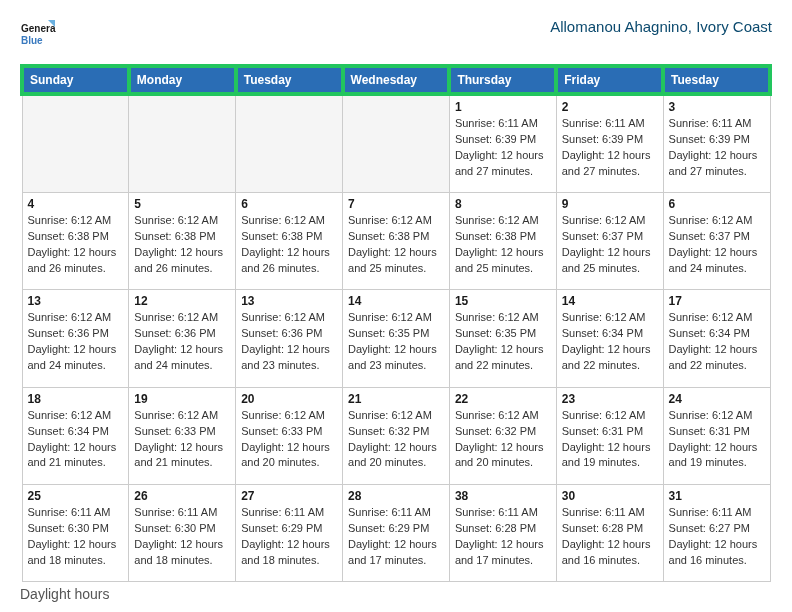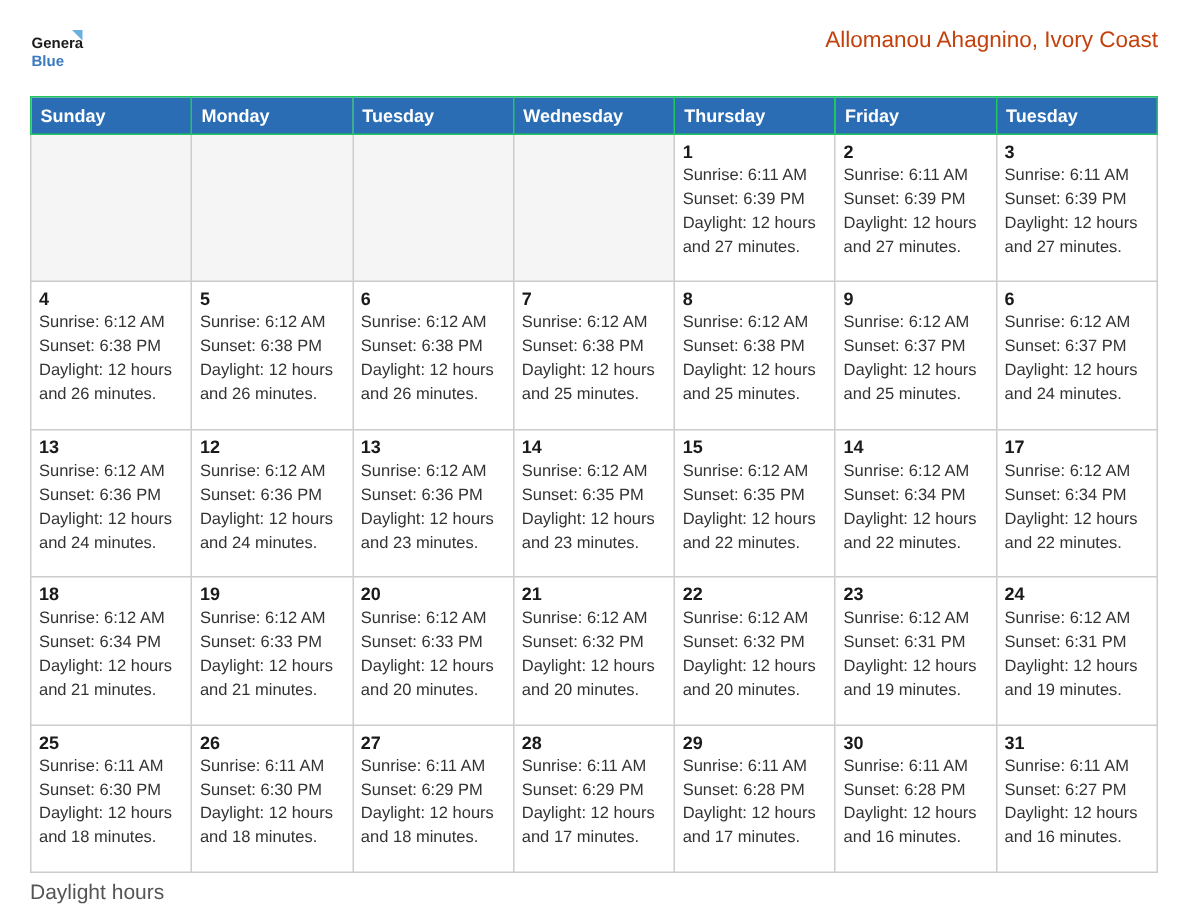"Allomanou Ahagnino, Ivory Coast" .sub-title { color: #c2410c -> #0c4a6e }
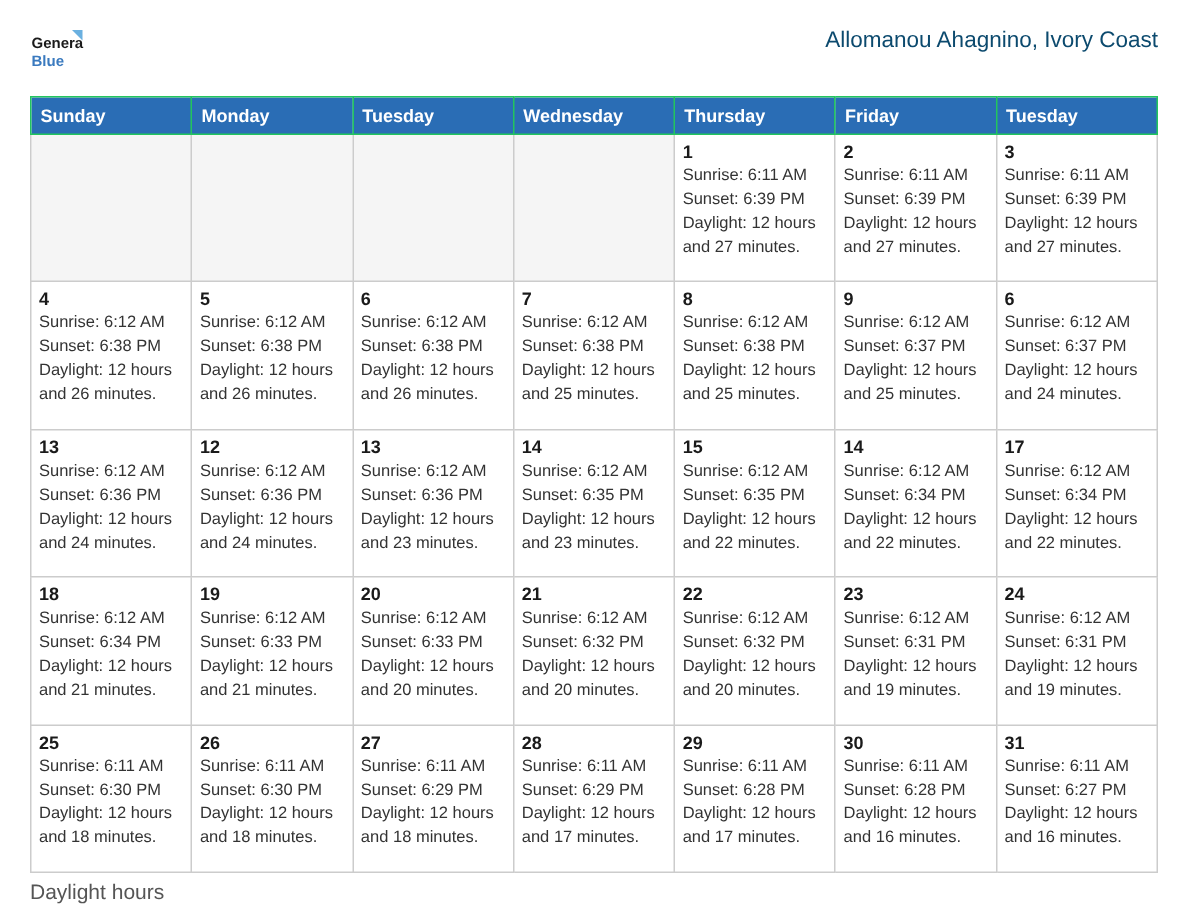"Sunday" .calendar th { border: 1px solid #22c55e -> 4px solid #22c55e }
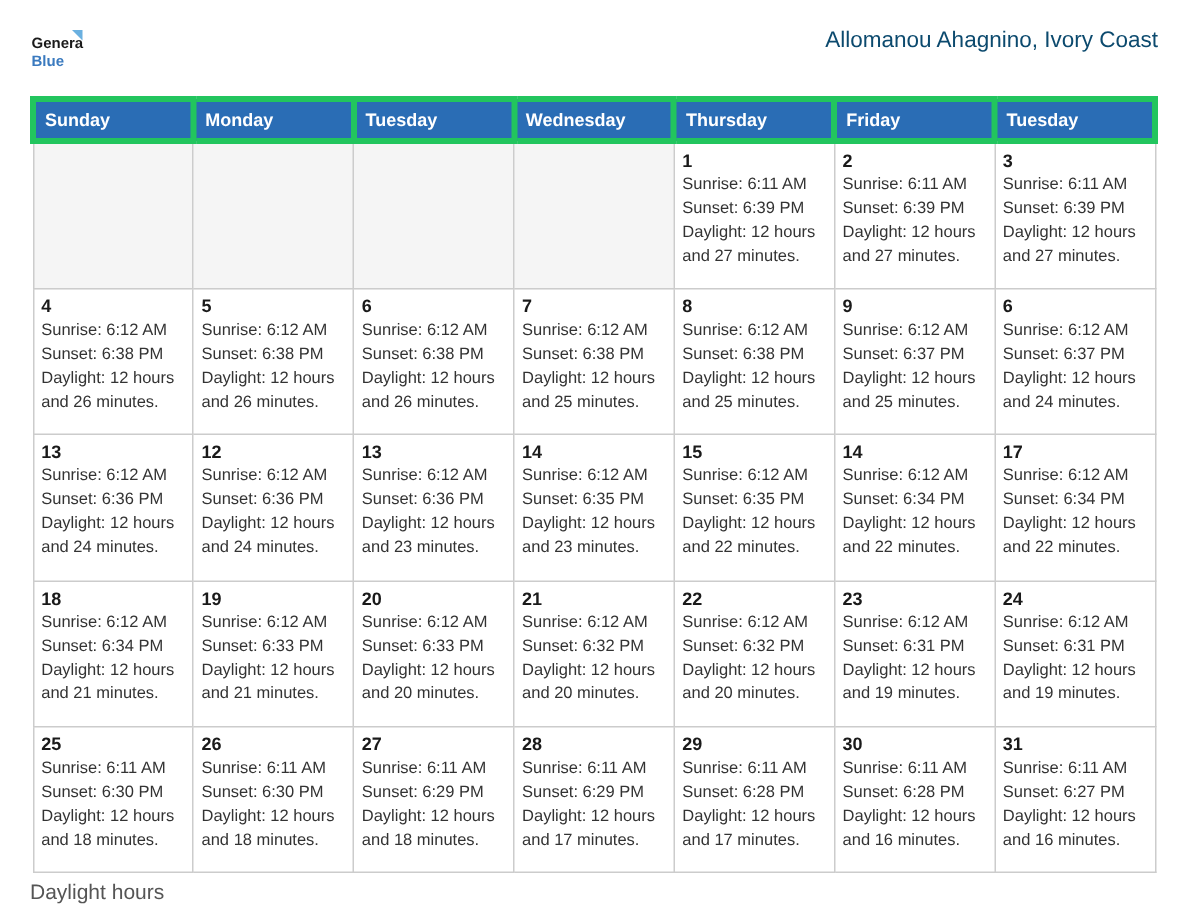"29" span.day-num { text: 29 -> 38 }
